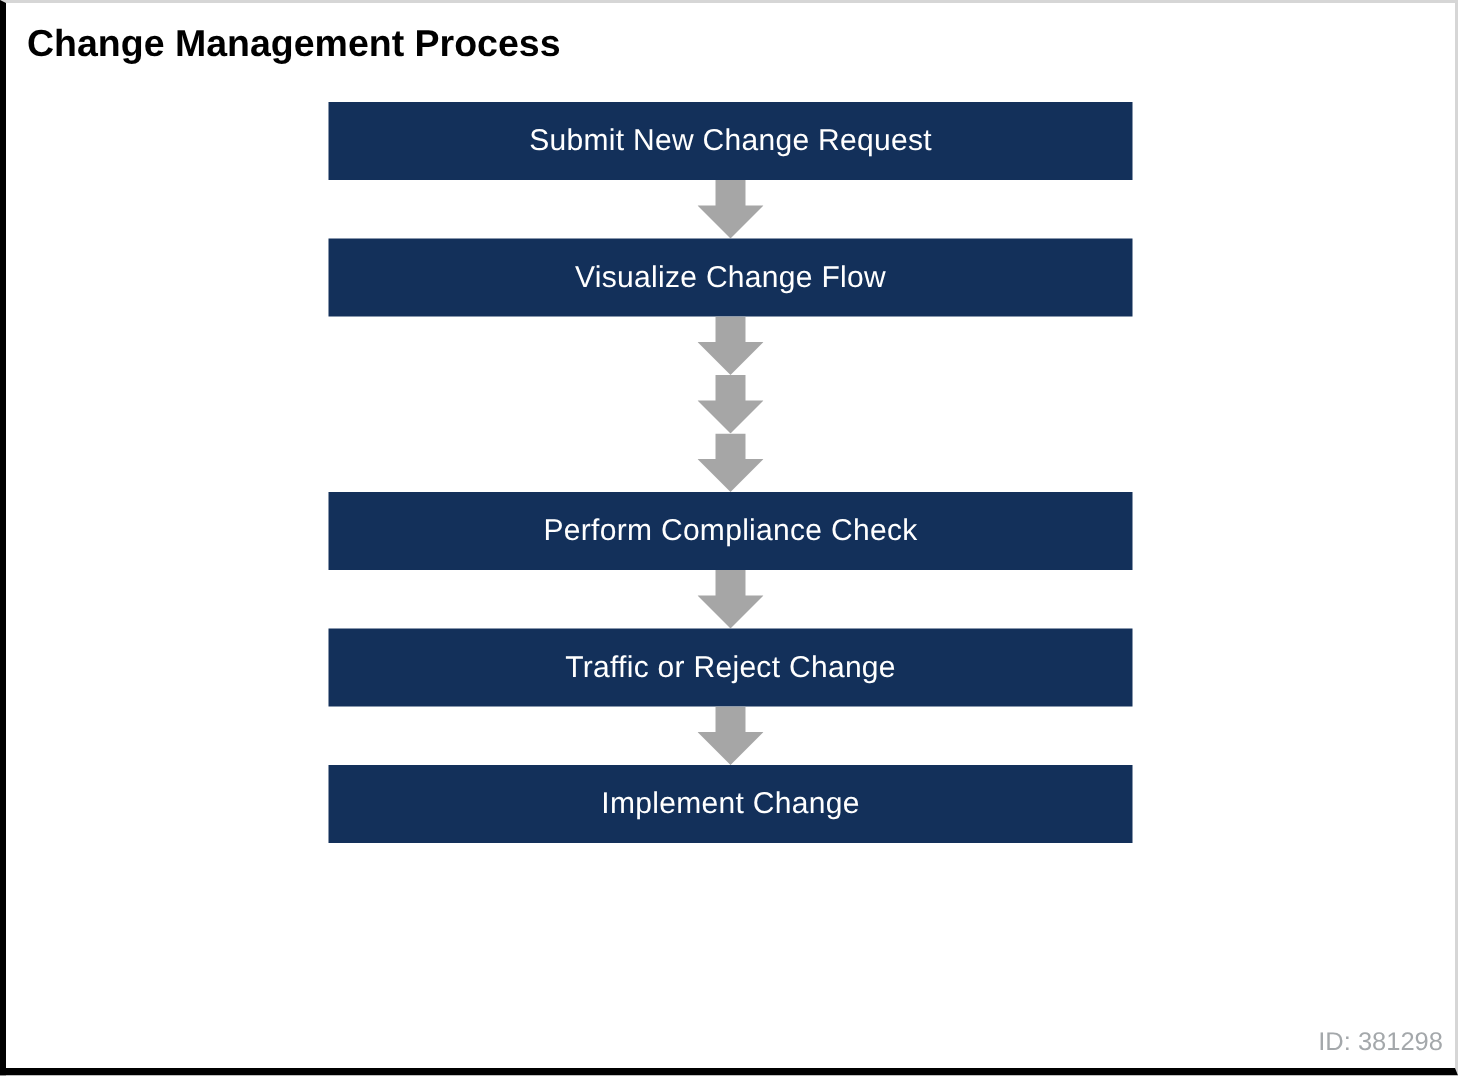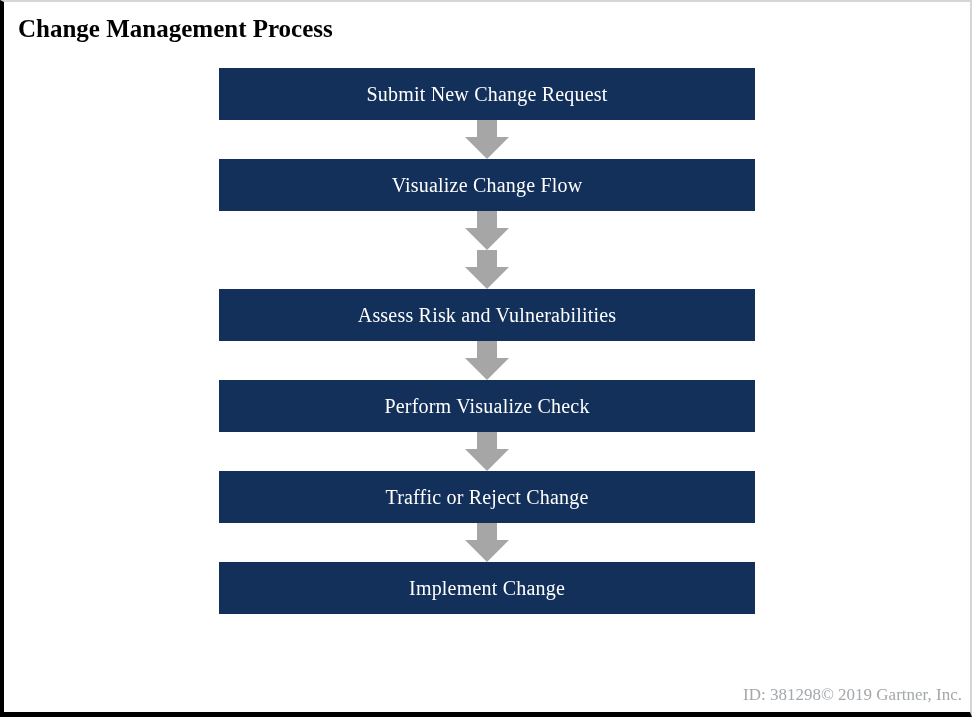"Change Management Process" .frame { font-family: Liberation Serif, serif -> none }
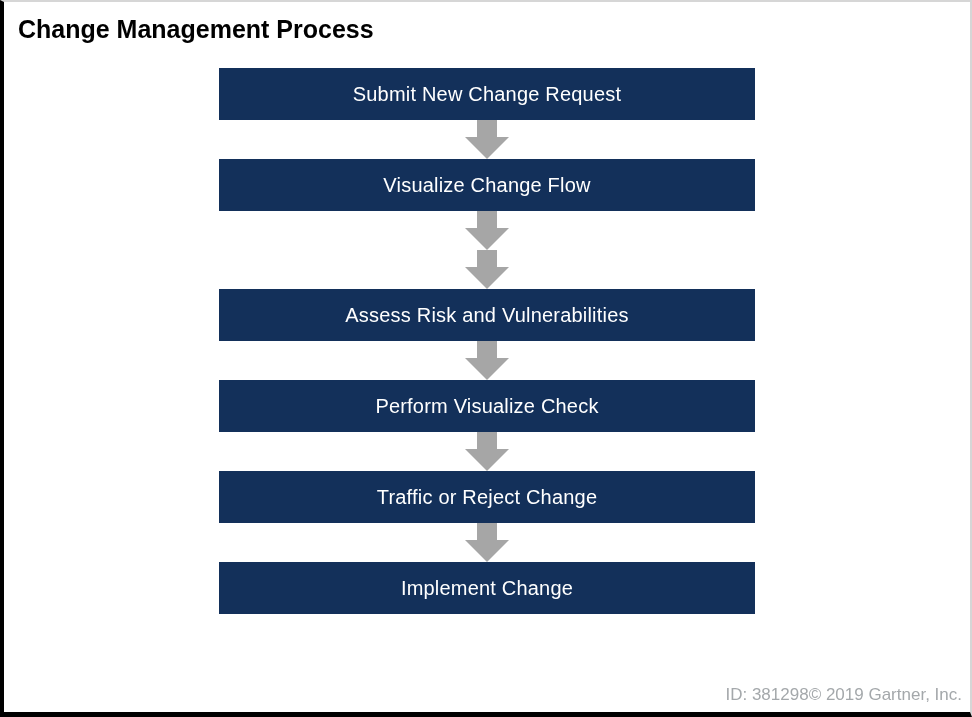"Assess Risk and Vulnerabilities" div.step { html: <div>Assess Risk and Vulnerabilities</div> -> none }
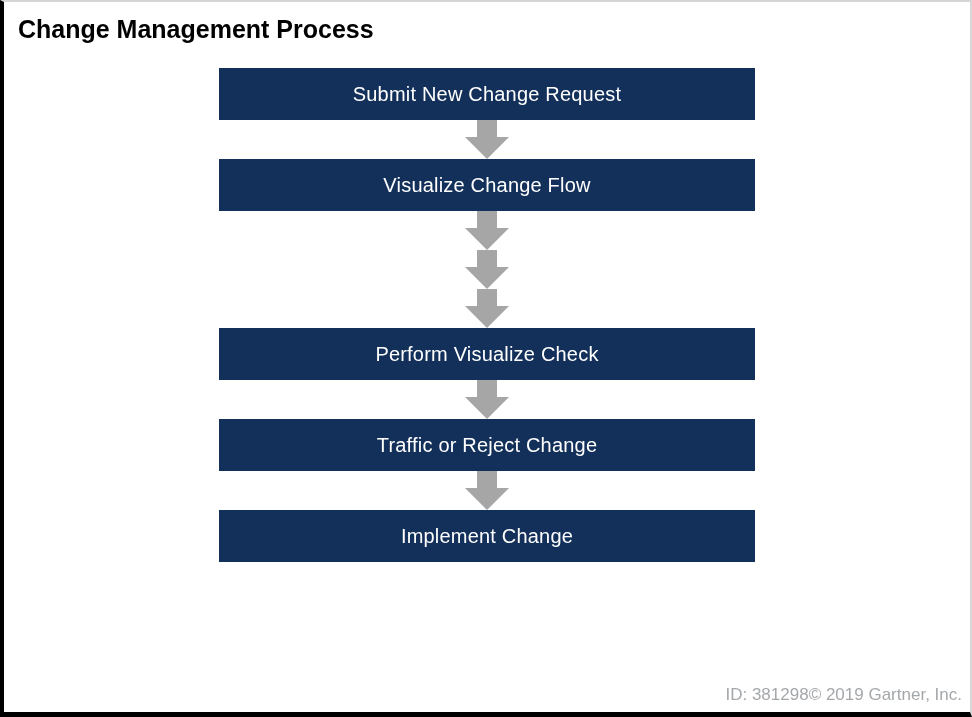"Perform Visualize Check" div.step { text: Visualize -> Compliance }
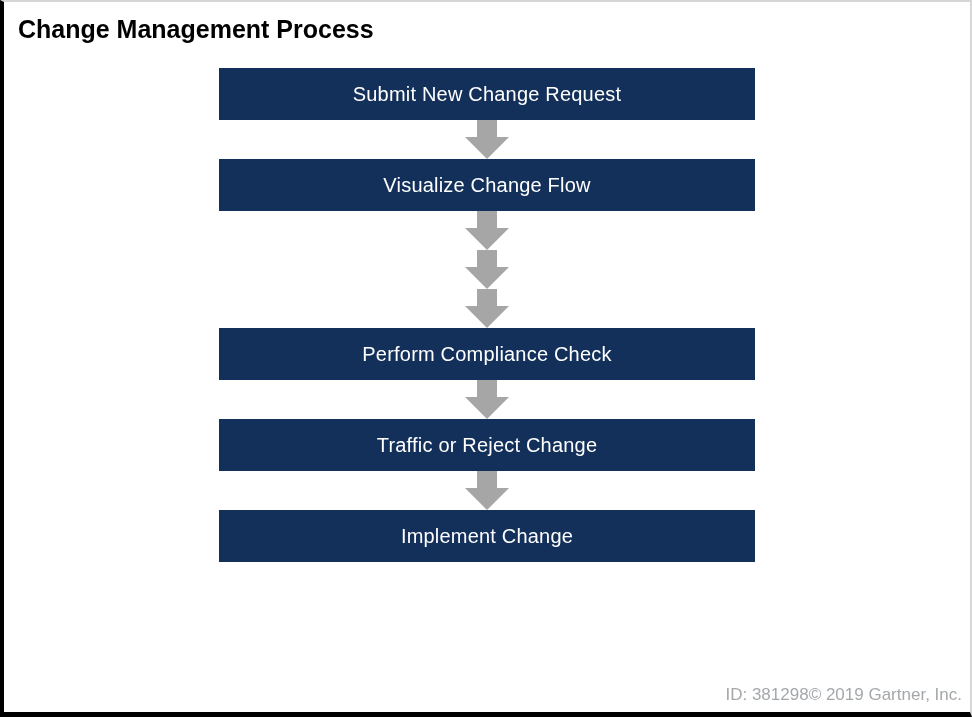"© 2019 Gartner, Inc." span { html: <span>© 2019 Gartner, Inc.</span> -> none }
